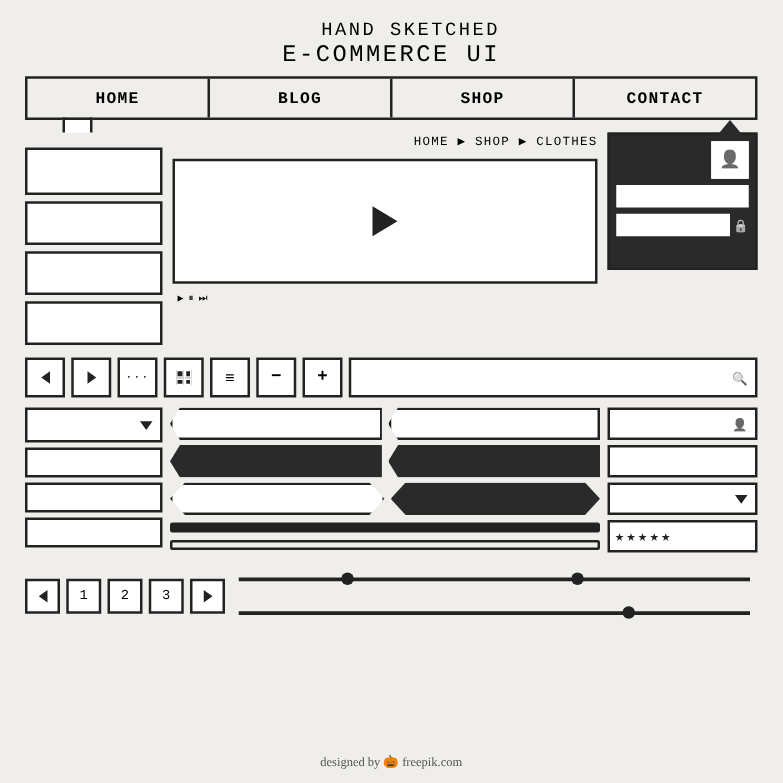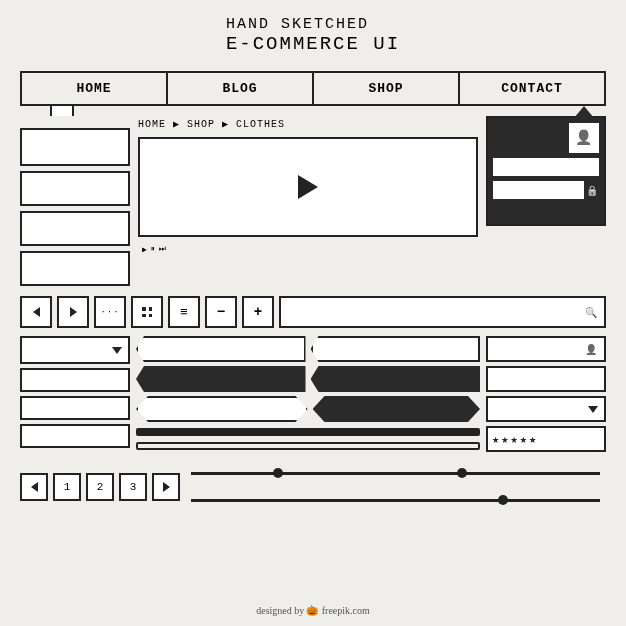"HAND SKETCHED" .title-area { margin-bottom: 16px -> 6px; text-align: left -> right }
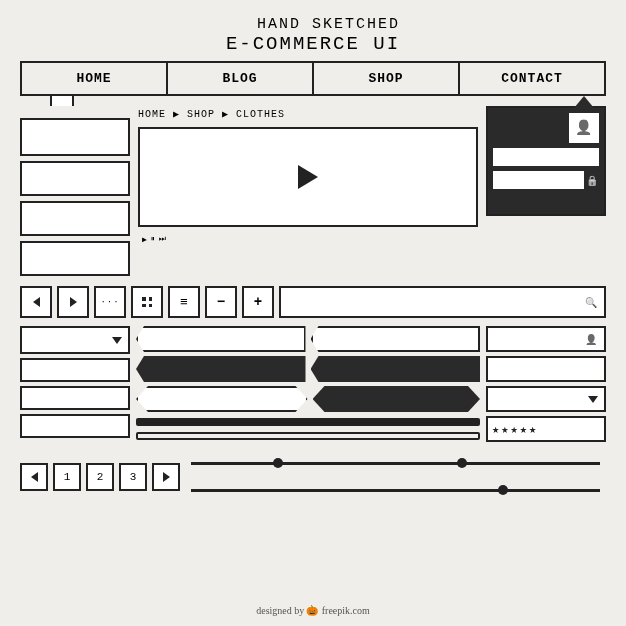"HOME ▶ SHOP ▶ CLOTHES" .product-area { text-align: none -> right }
